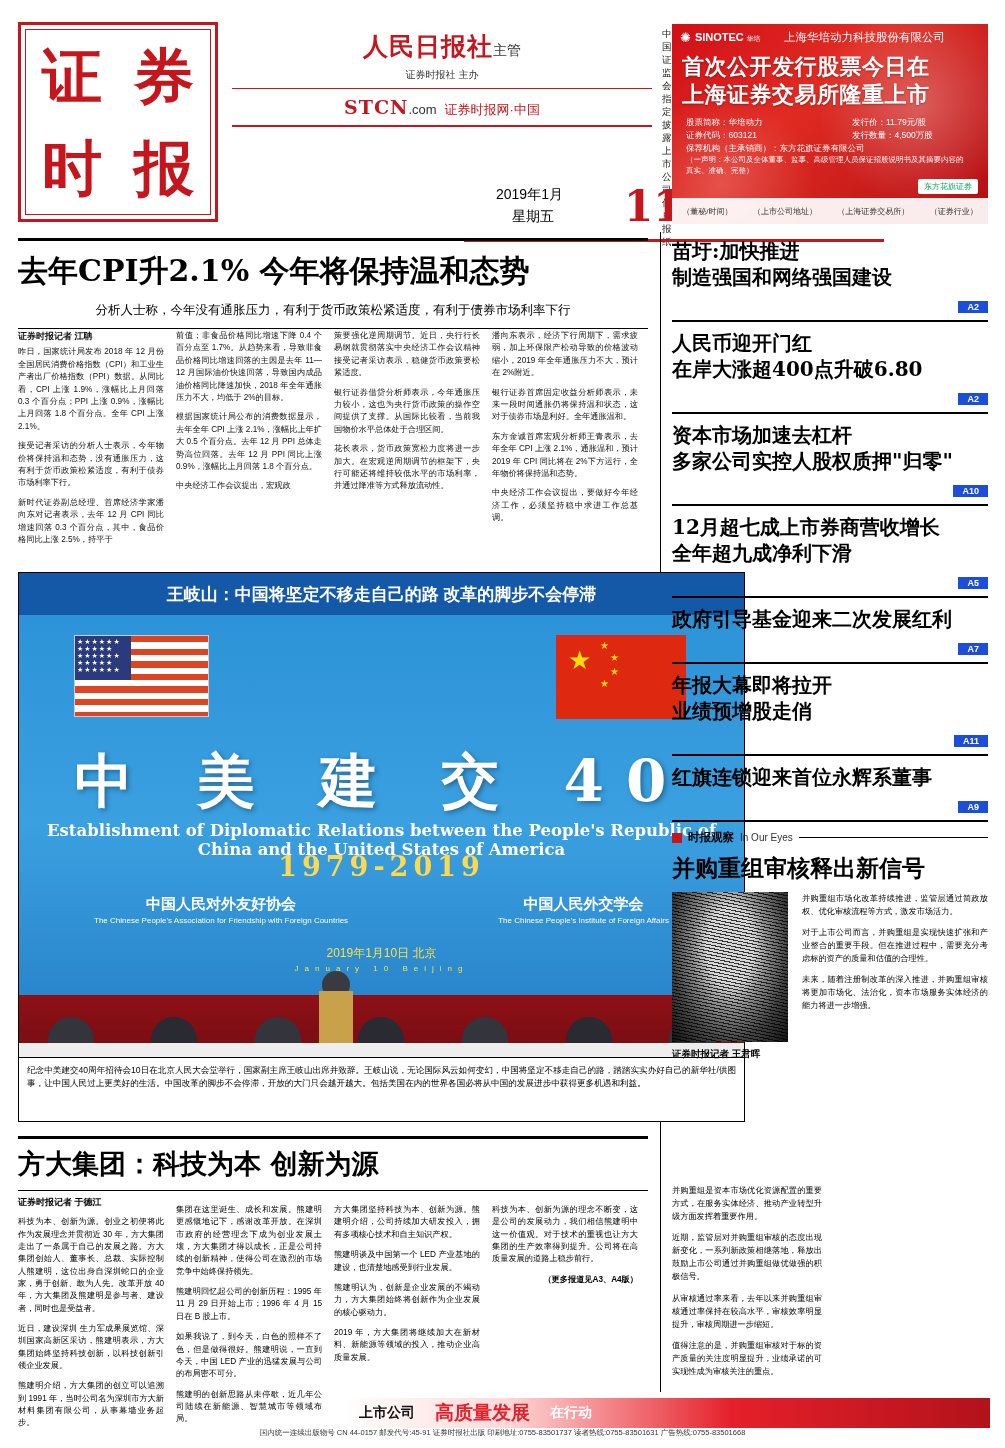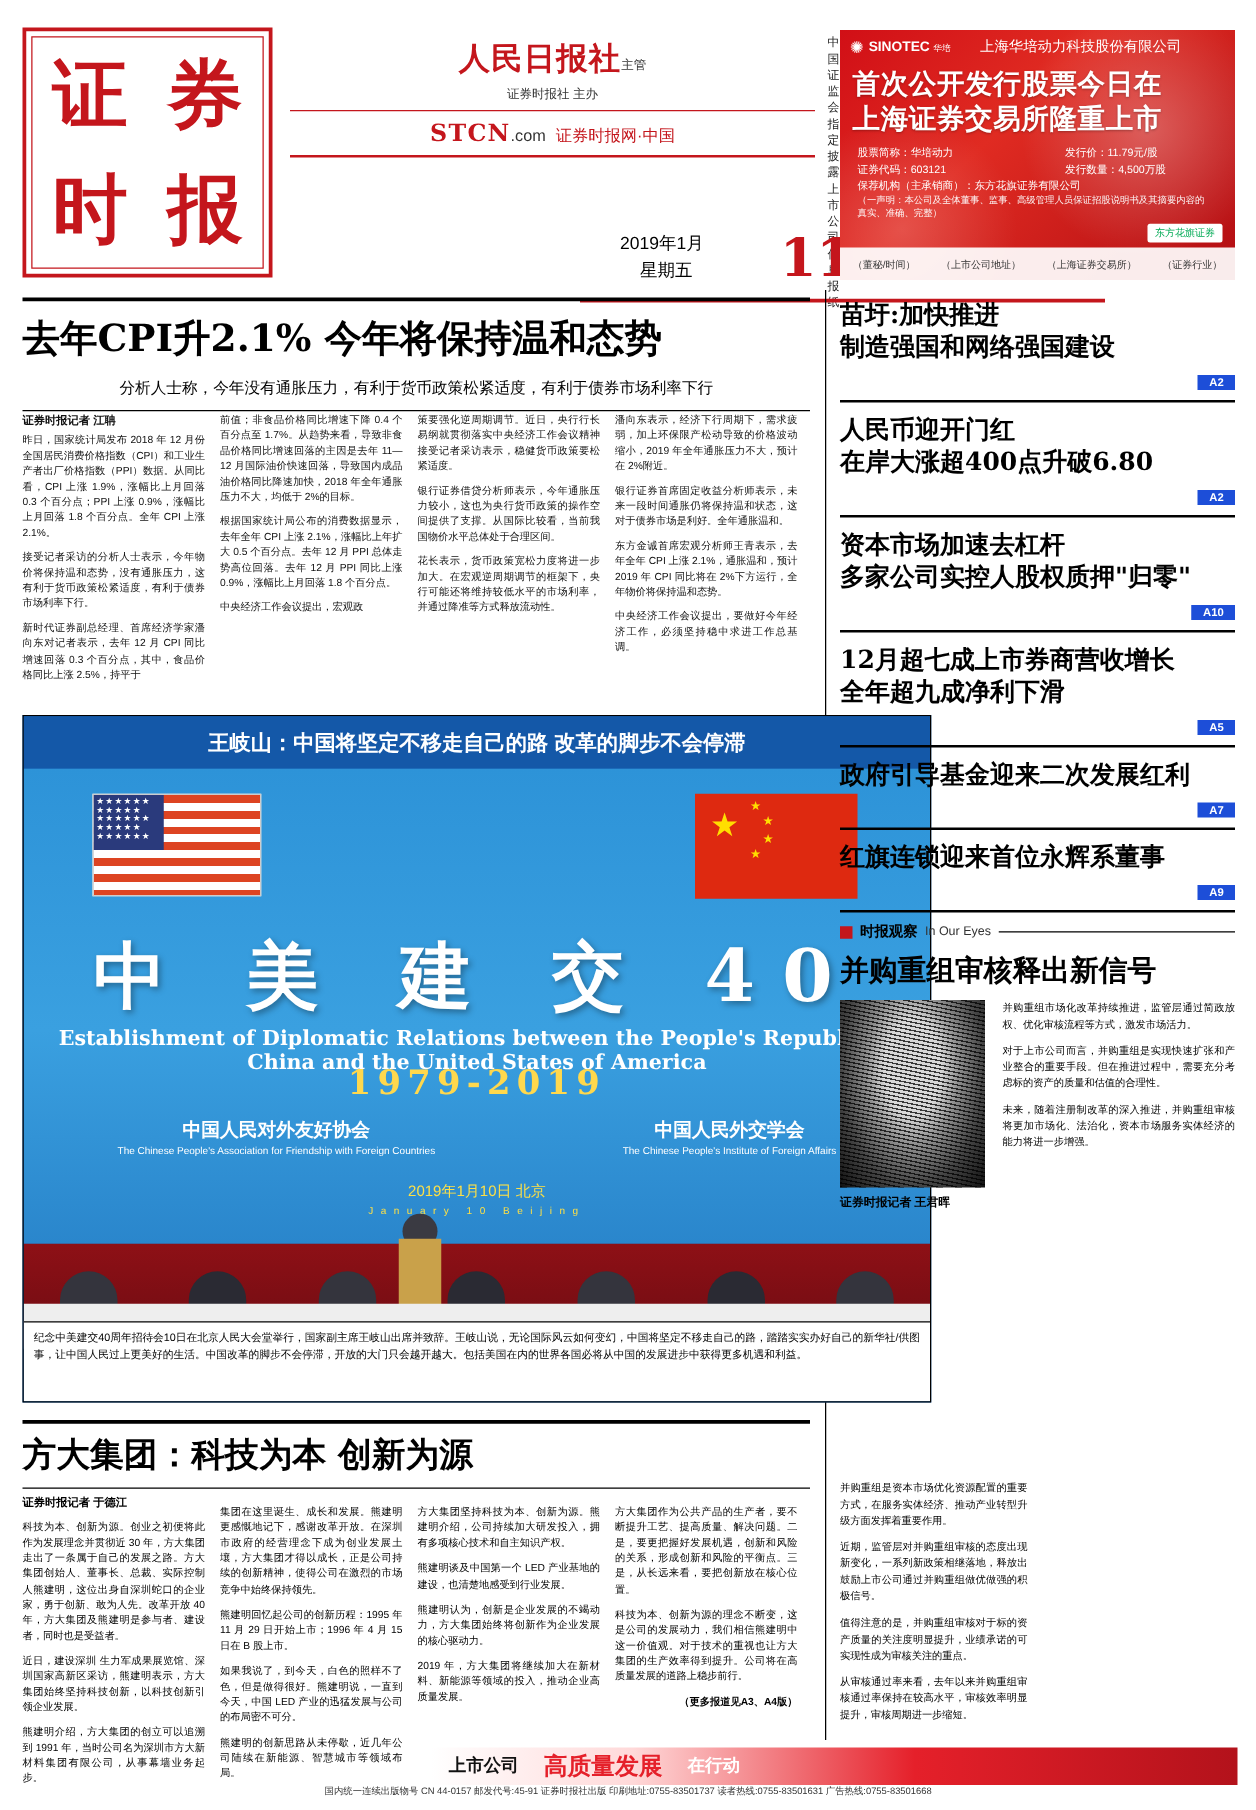"主管" .mh-rmrb .sub { font-size: 10px -> 14px }
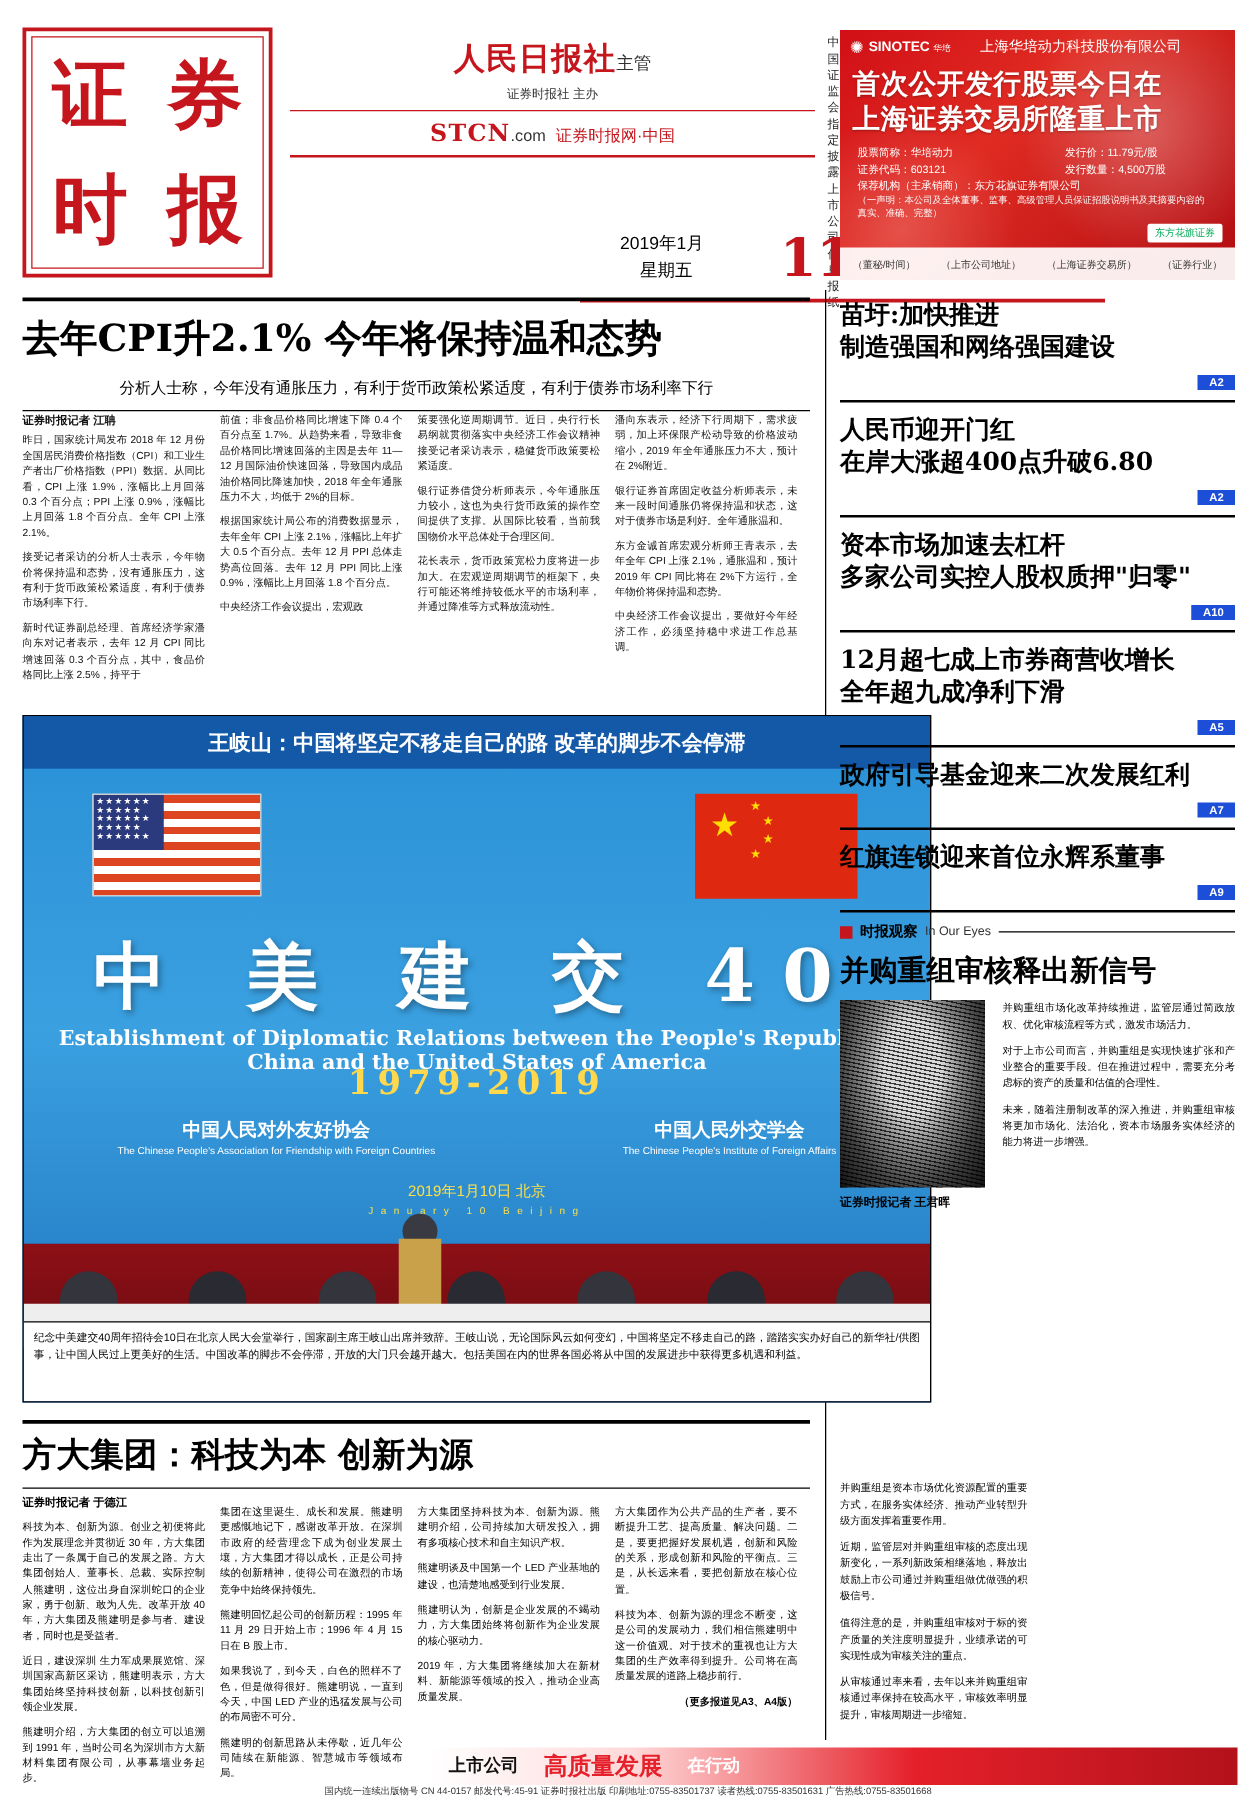"年报大幕即将拉开" div.ritem { html: none -> <div> <div>年报大幕即将拉开</div> <div>业绩预增股走俏</div> <div><span>A11</span></div> </div> }
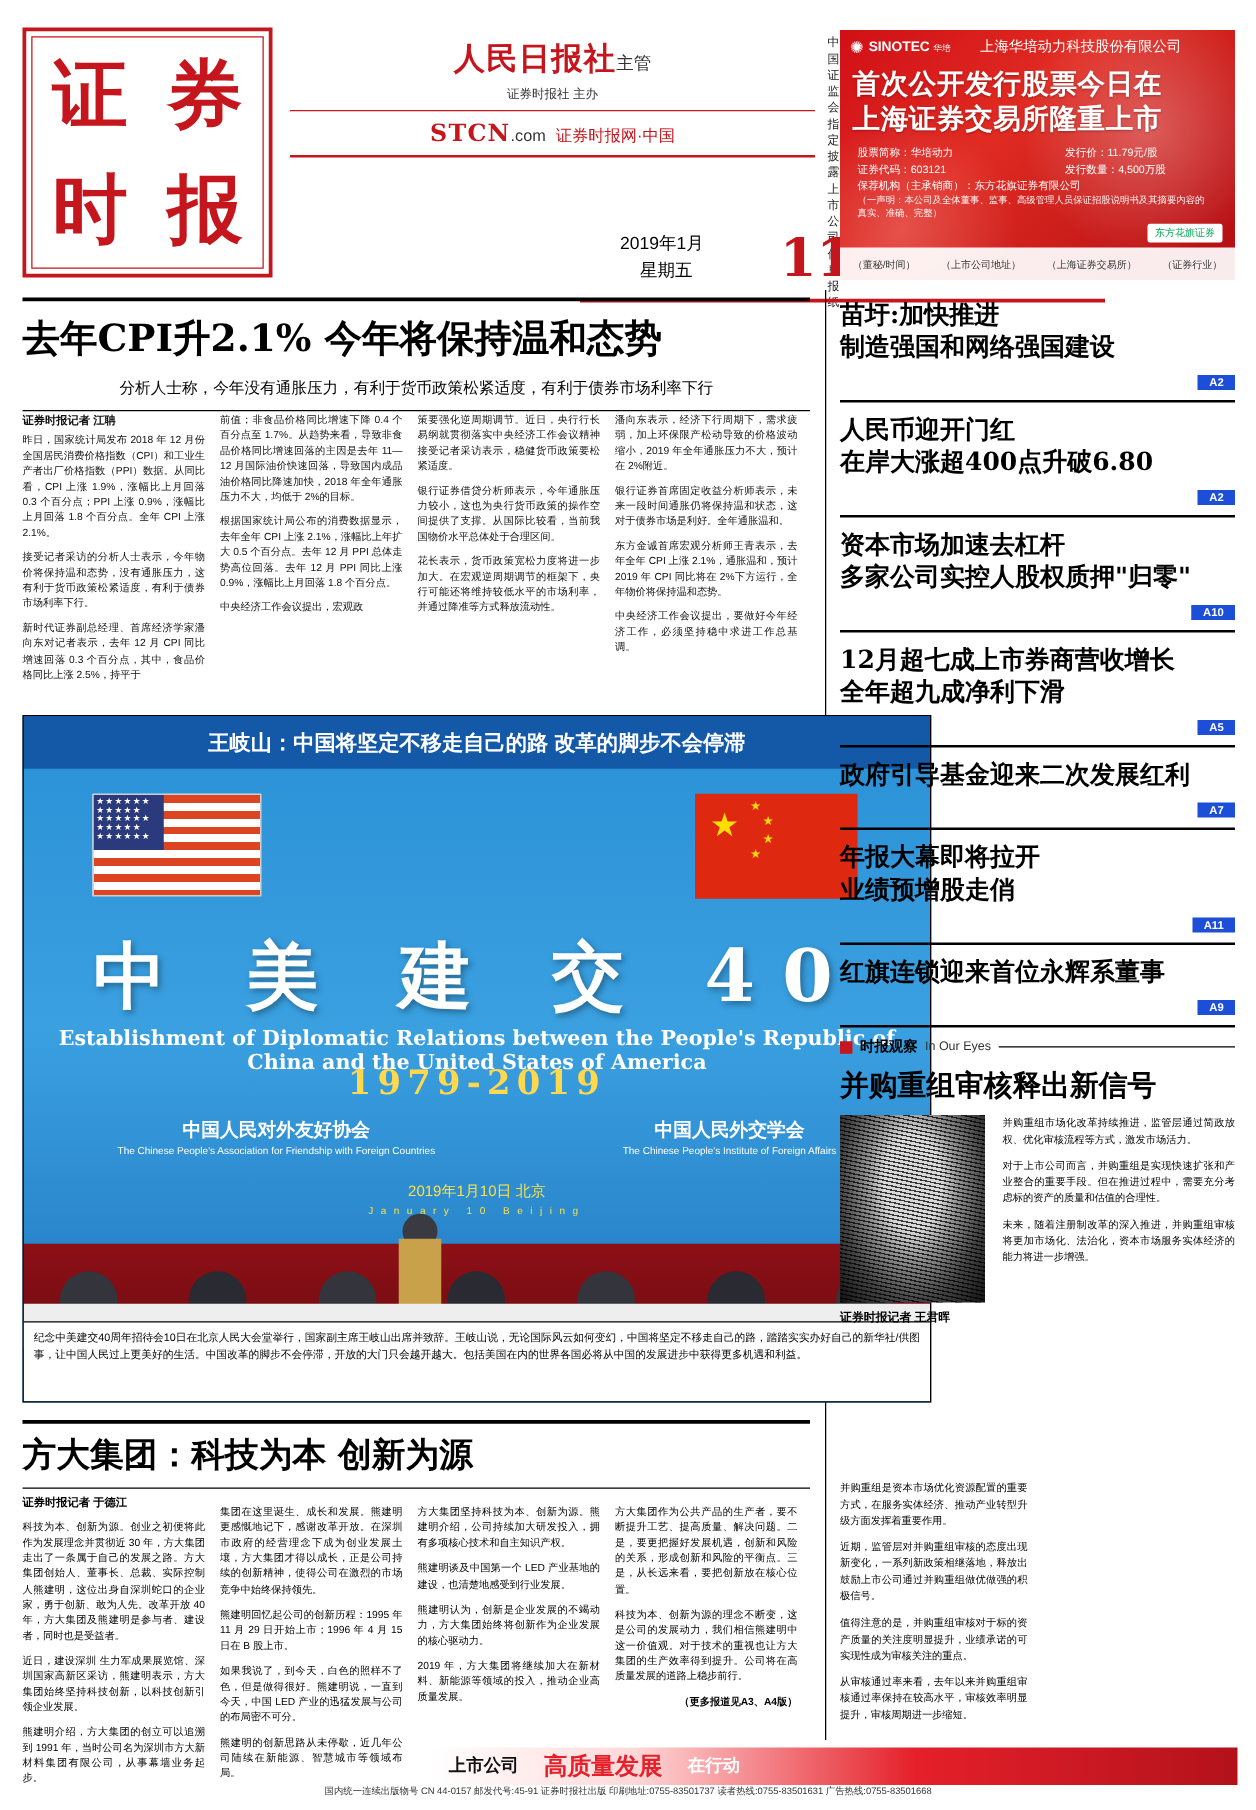"方大集团作为公共产品的生产者，要不断提升工艺、提高质量、解决问题。二是，要更把握" p { html: <p>方大集团作为公共产品的生产者，要不断提升工艺、提高质量、解决问题。二是，要更把握好发展机遇，创新和风险的关系，形成创新和风险的平衡点。三是，从长远来看，要把创新放在核心位置。</p> -> none }
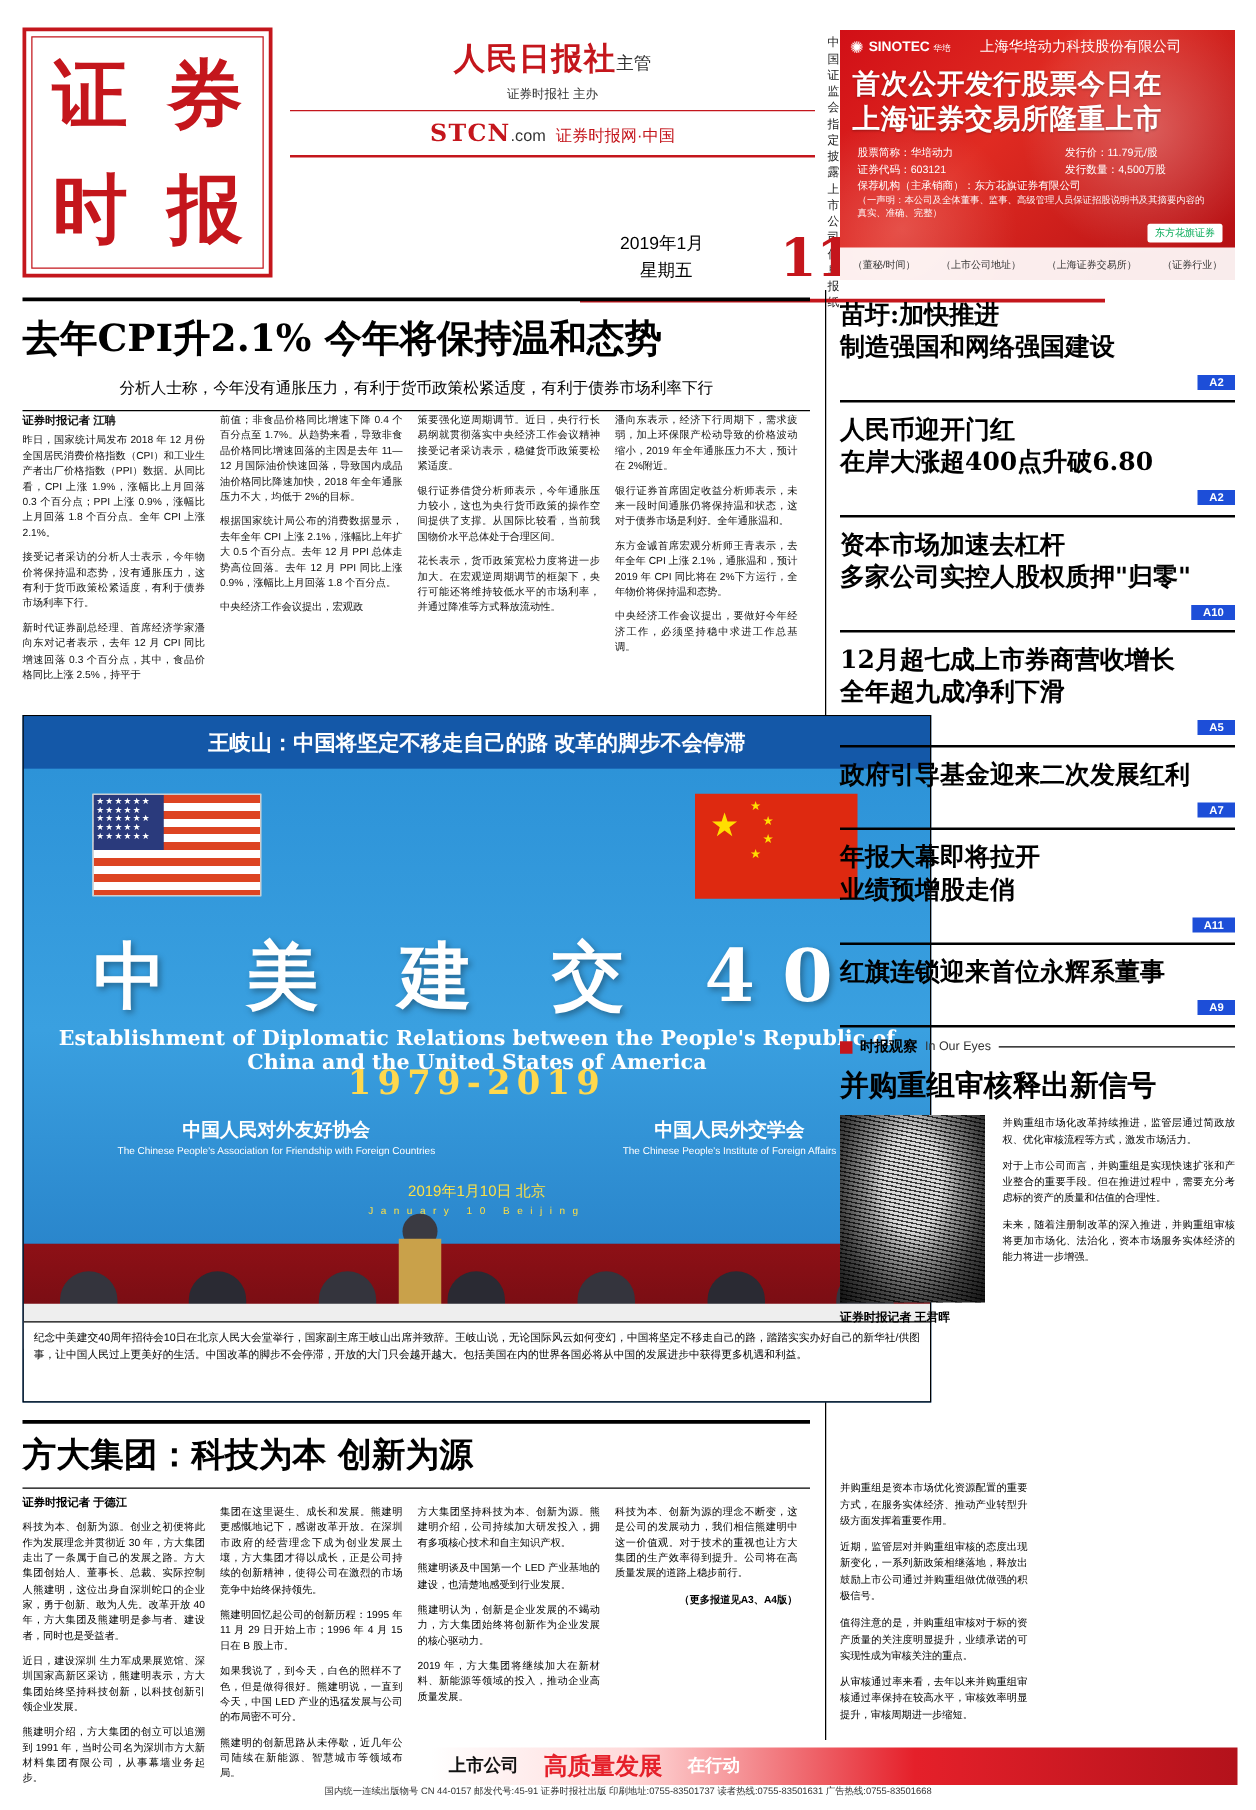"值得注意的是，并购重组审核对于标的资产质量的关注度明显提升，业绩承诺的可实现性成" p { order: before "从审核通过率来看，去年以来并购重组审核通过率保持在较高水平，审核效率明显提升，审" -> after "从审核通过率来看，去年以来并购重组审核通过率保持在较高水平，审核效率明显提升，审" }
